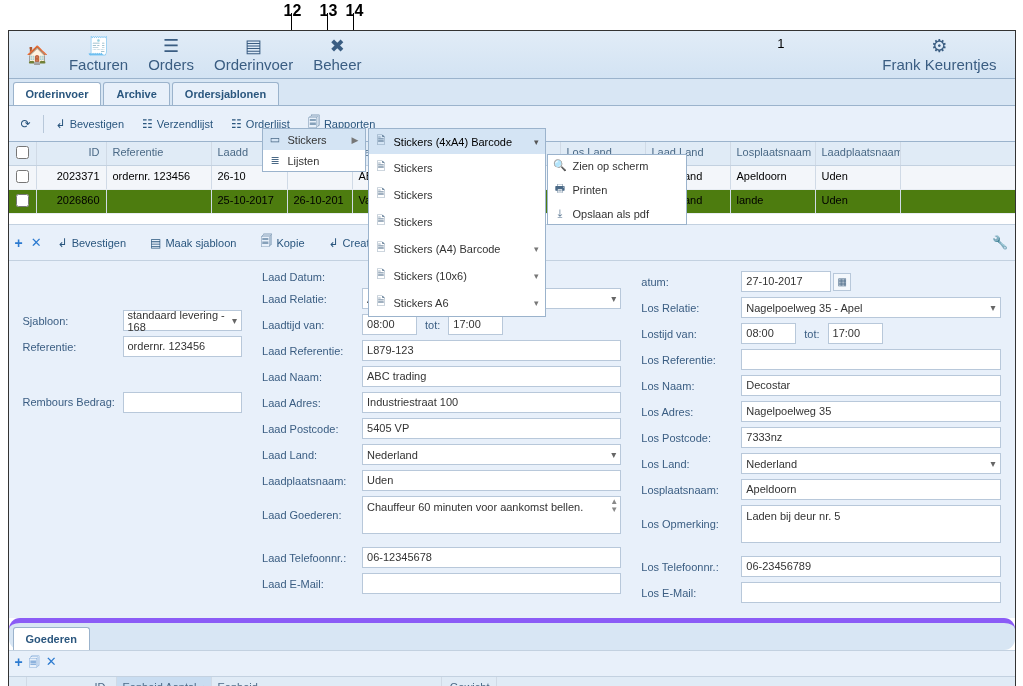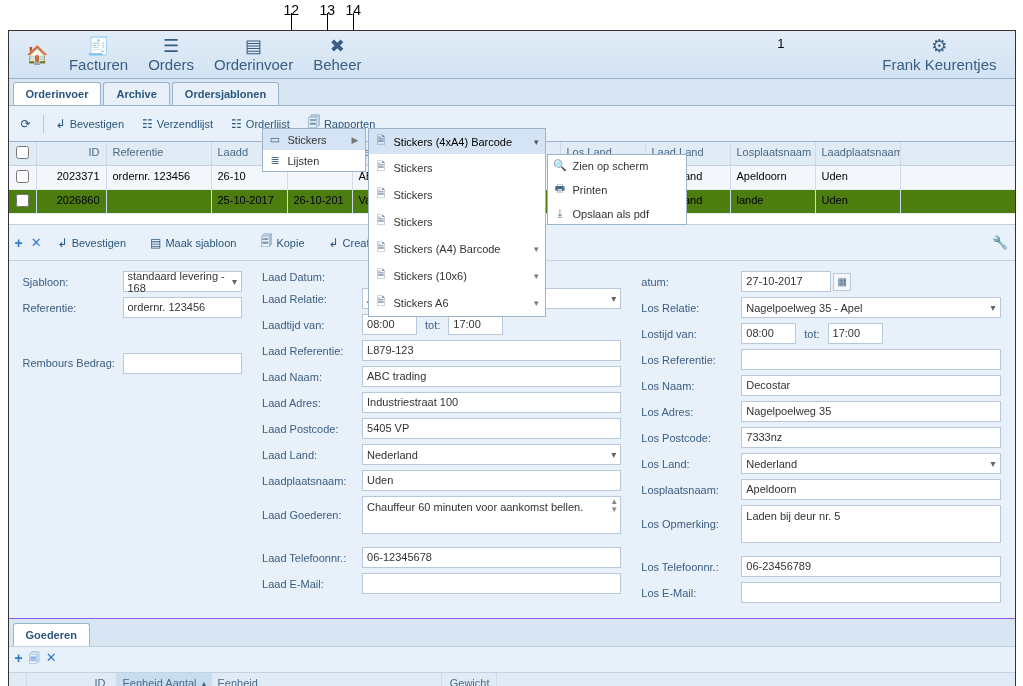"12" .callout-num { font-size: 14px -> 16px; font-weight: normal -> bold }
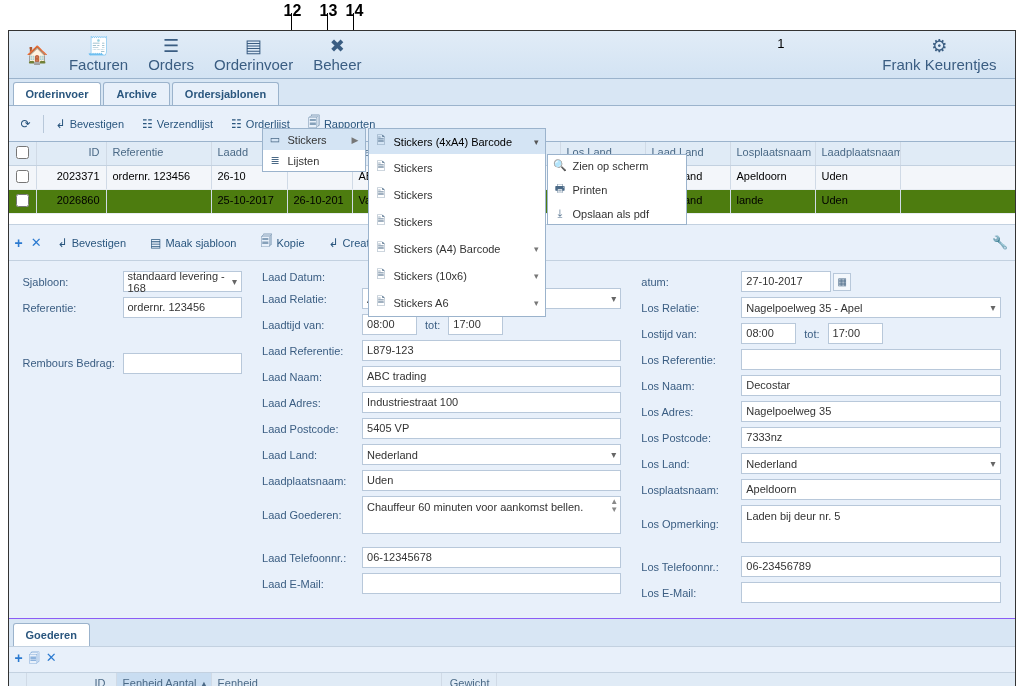"Sjabloon:" .form-col1 { margin-top: none -> 39px }
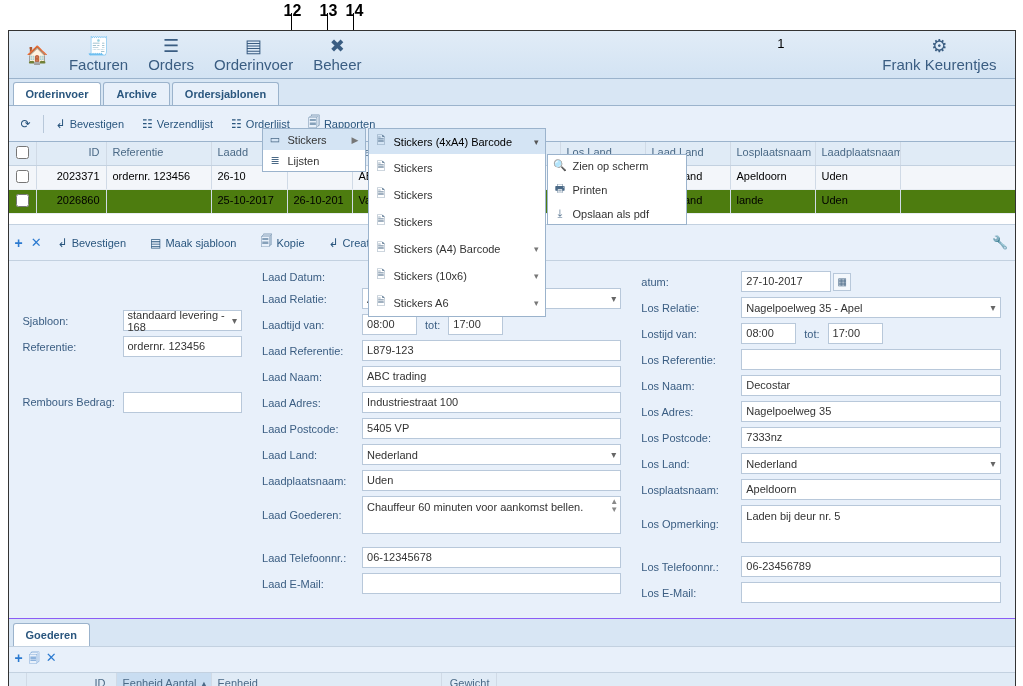"Goederen" div { border-radius: none -> 11px; border-top: 1px solid #8b5cf6 -> 5px solid #8b5cf6 }
